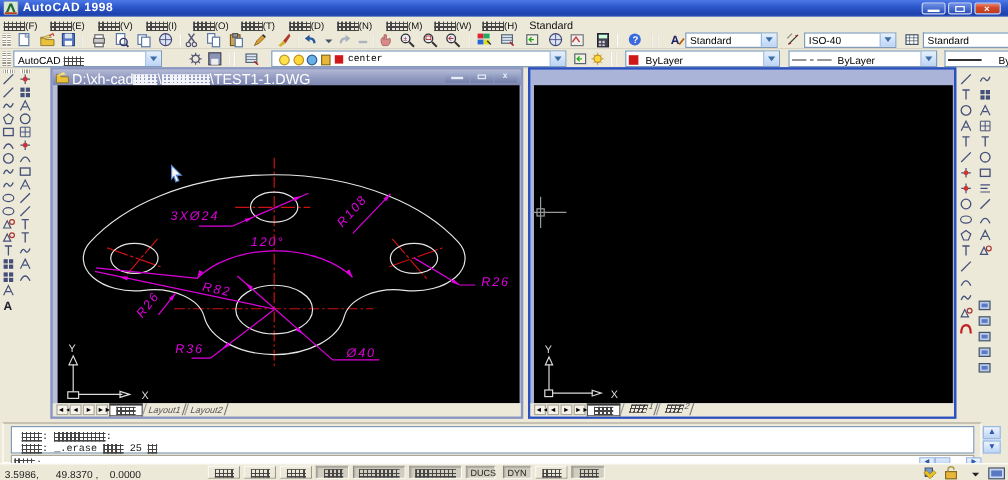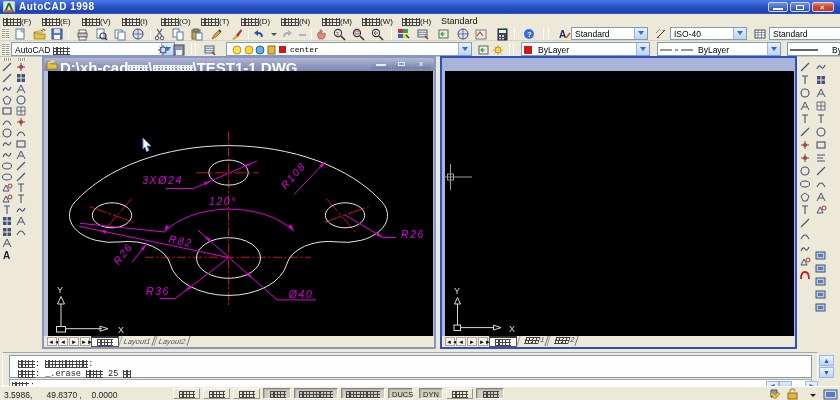"AutoCAD" div.combo { width: 164px -> 124px }
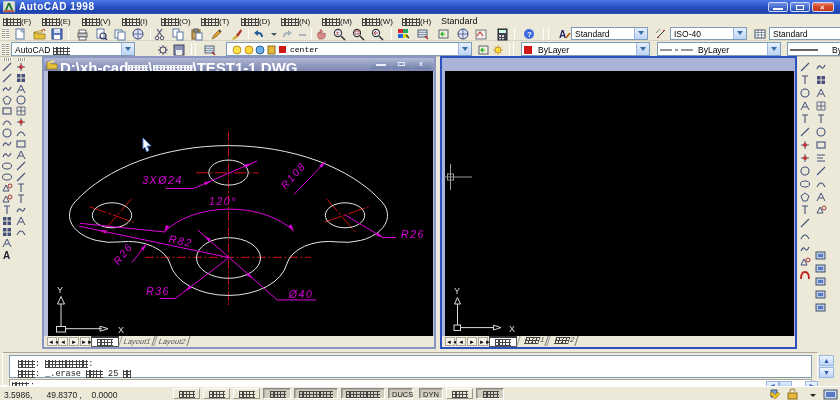"D:\xh-cad \ \TEST1-1.DWG" div { font-size: 15px -> 12px; font-weight: bold -> normal }
